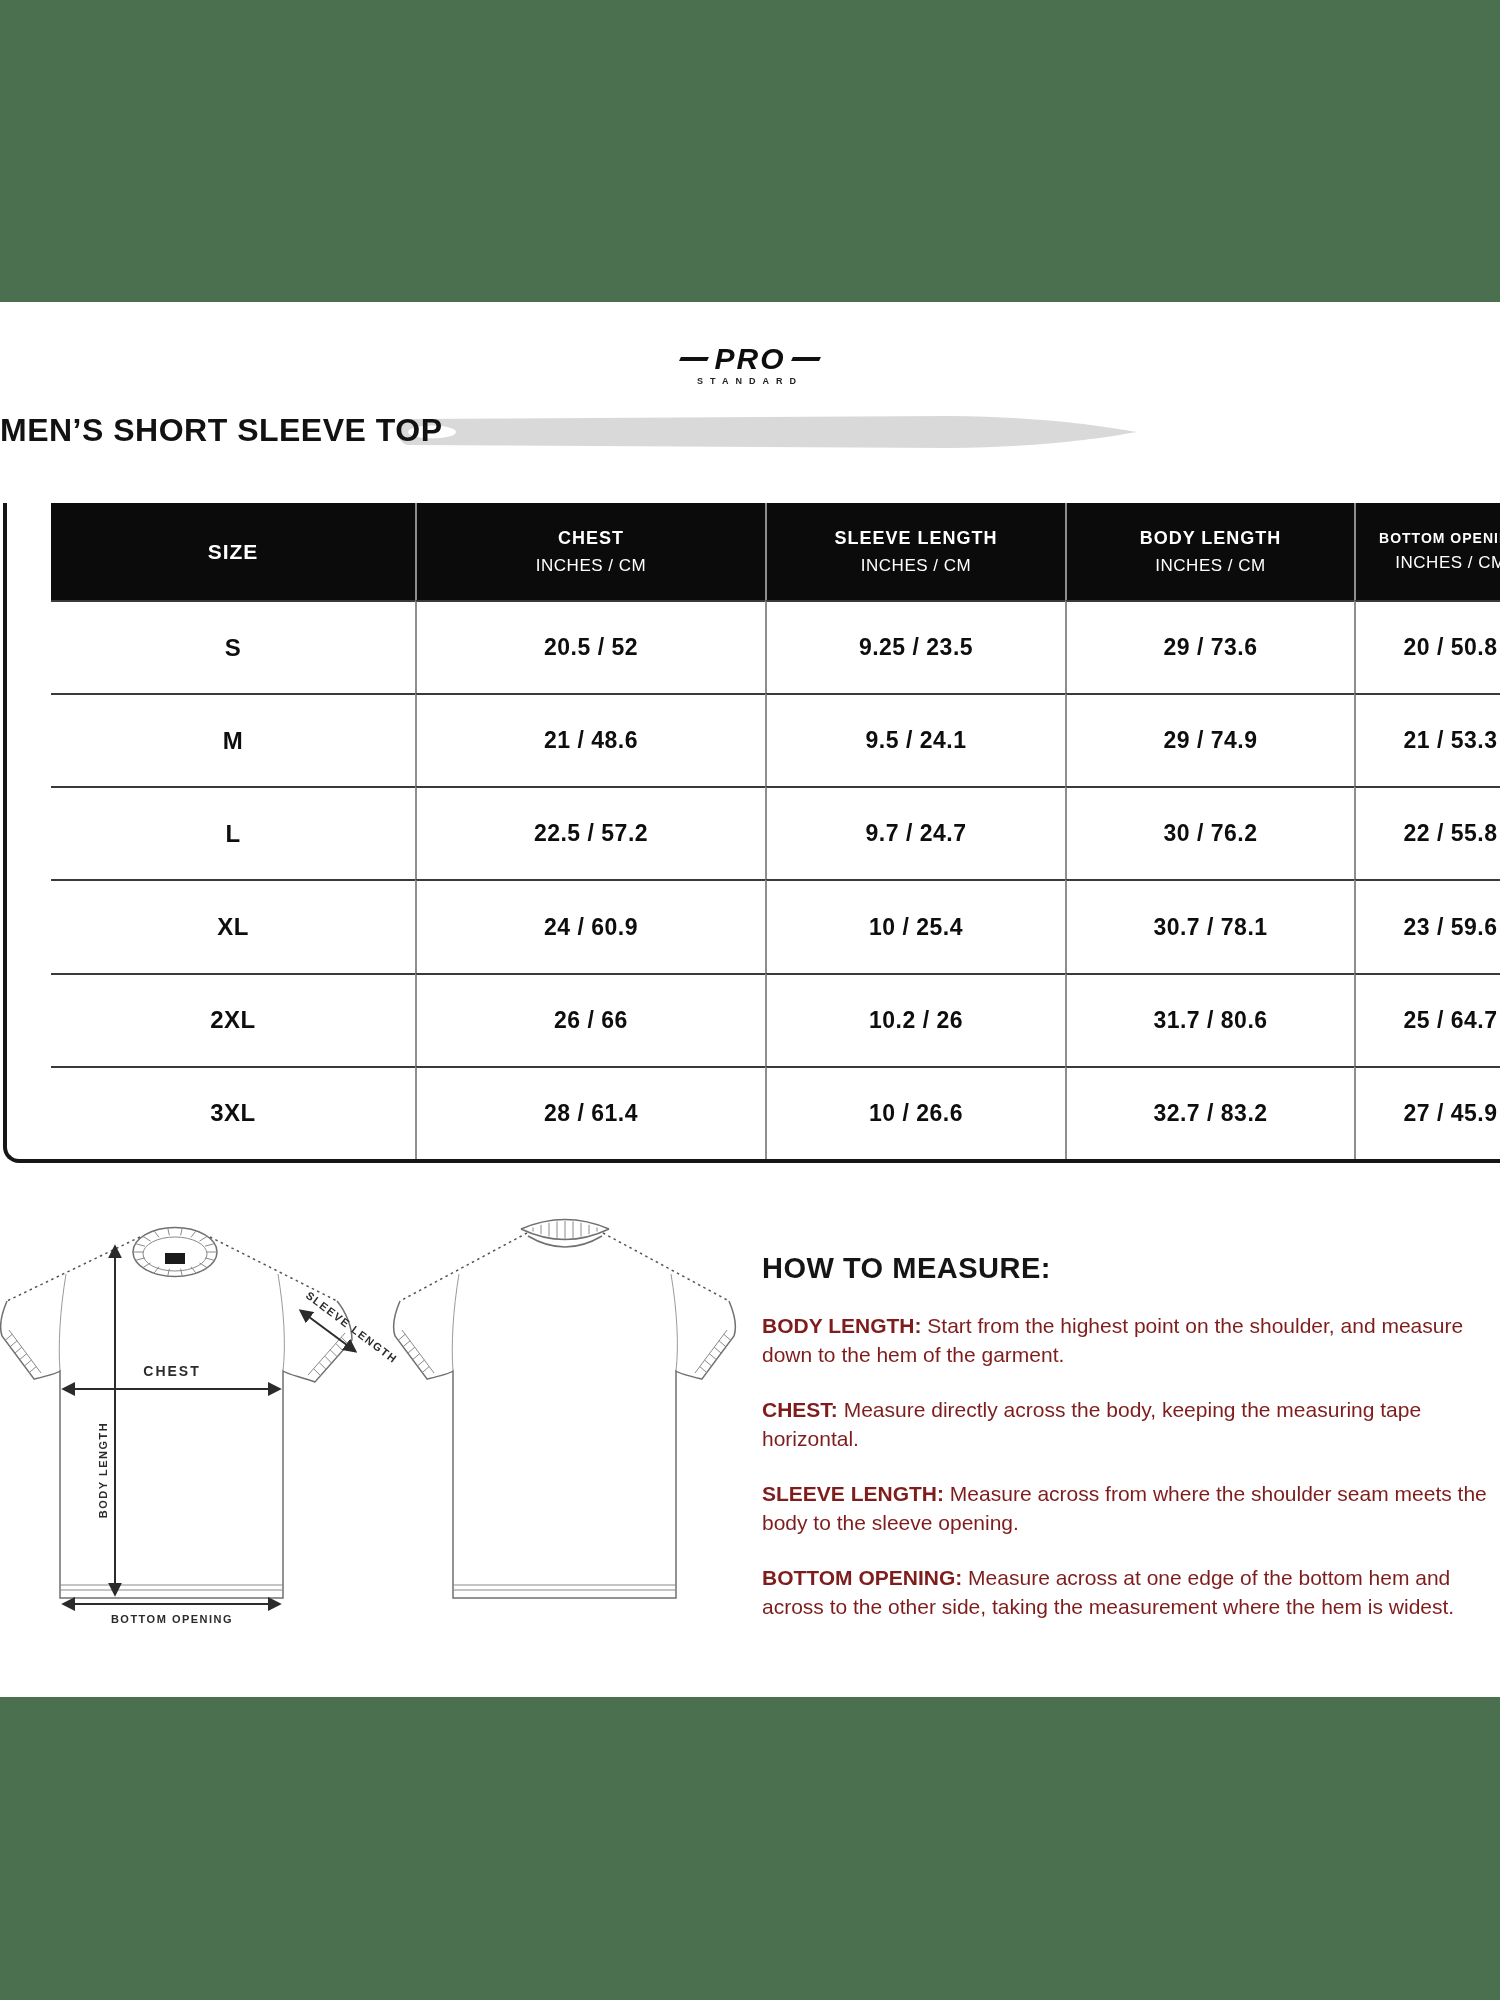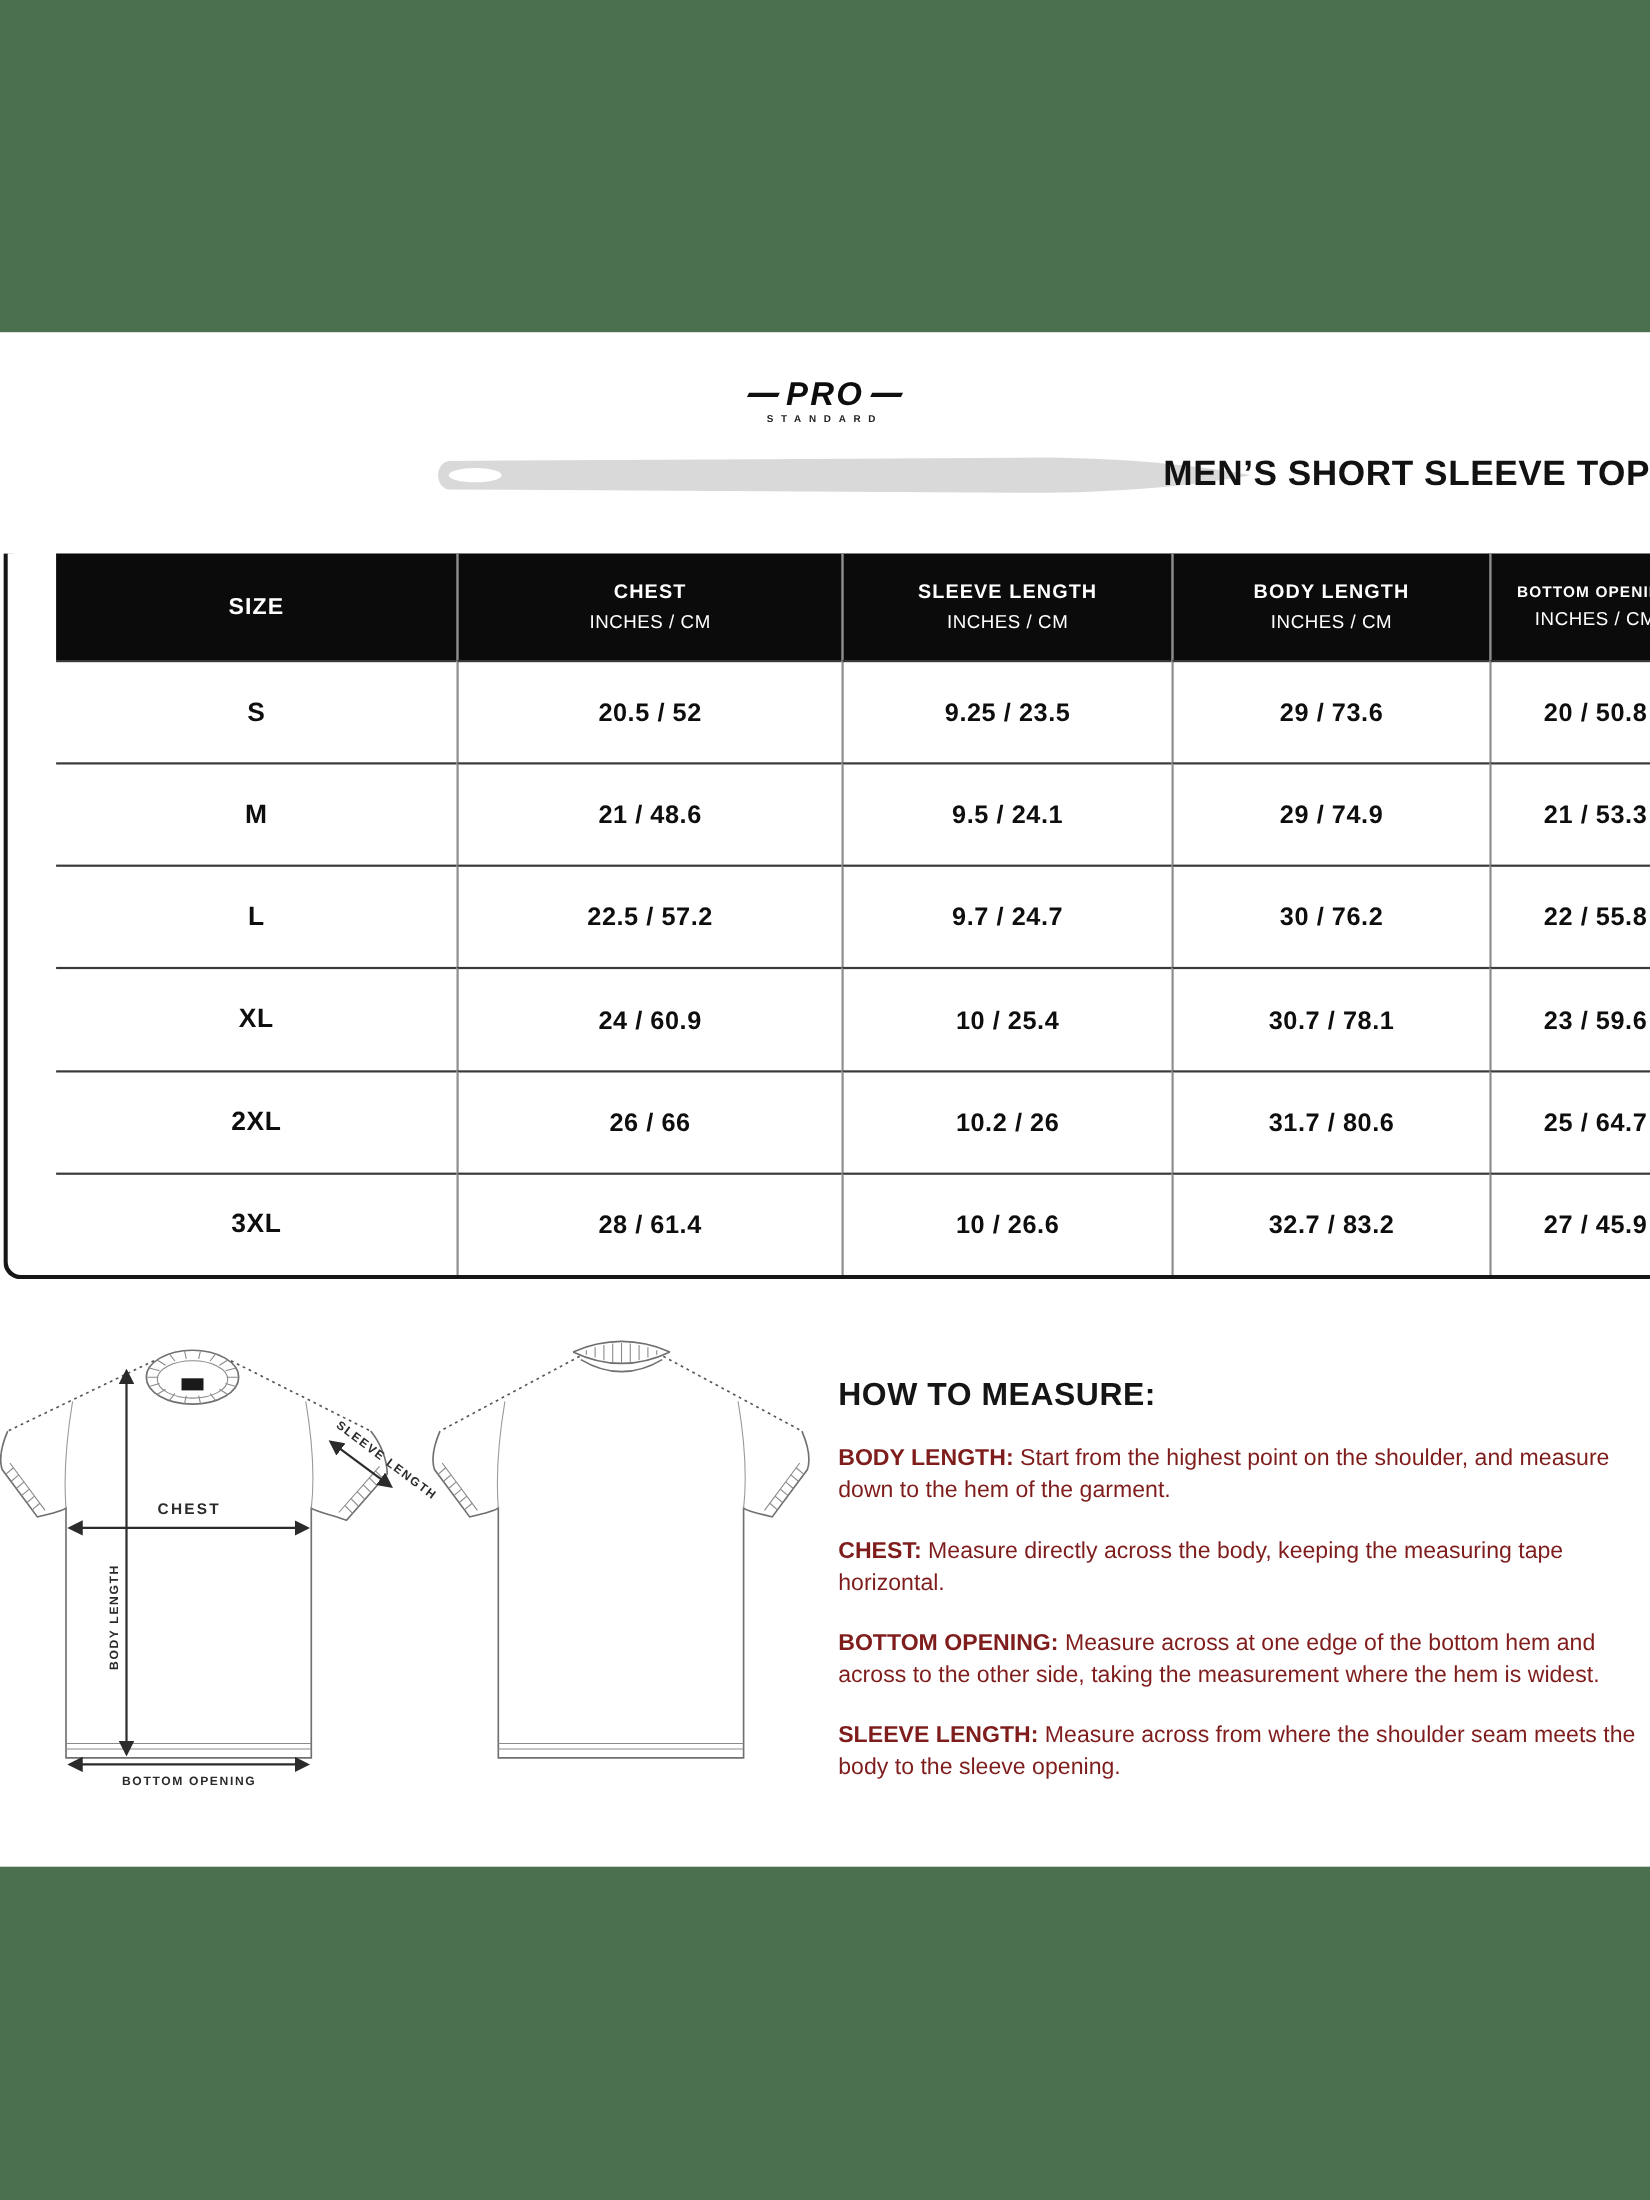"MEN’S SHORT SLEEVE TOP" .title { text-align: right -> left }
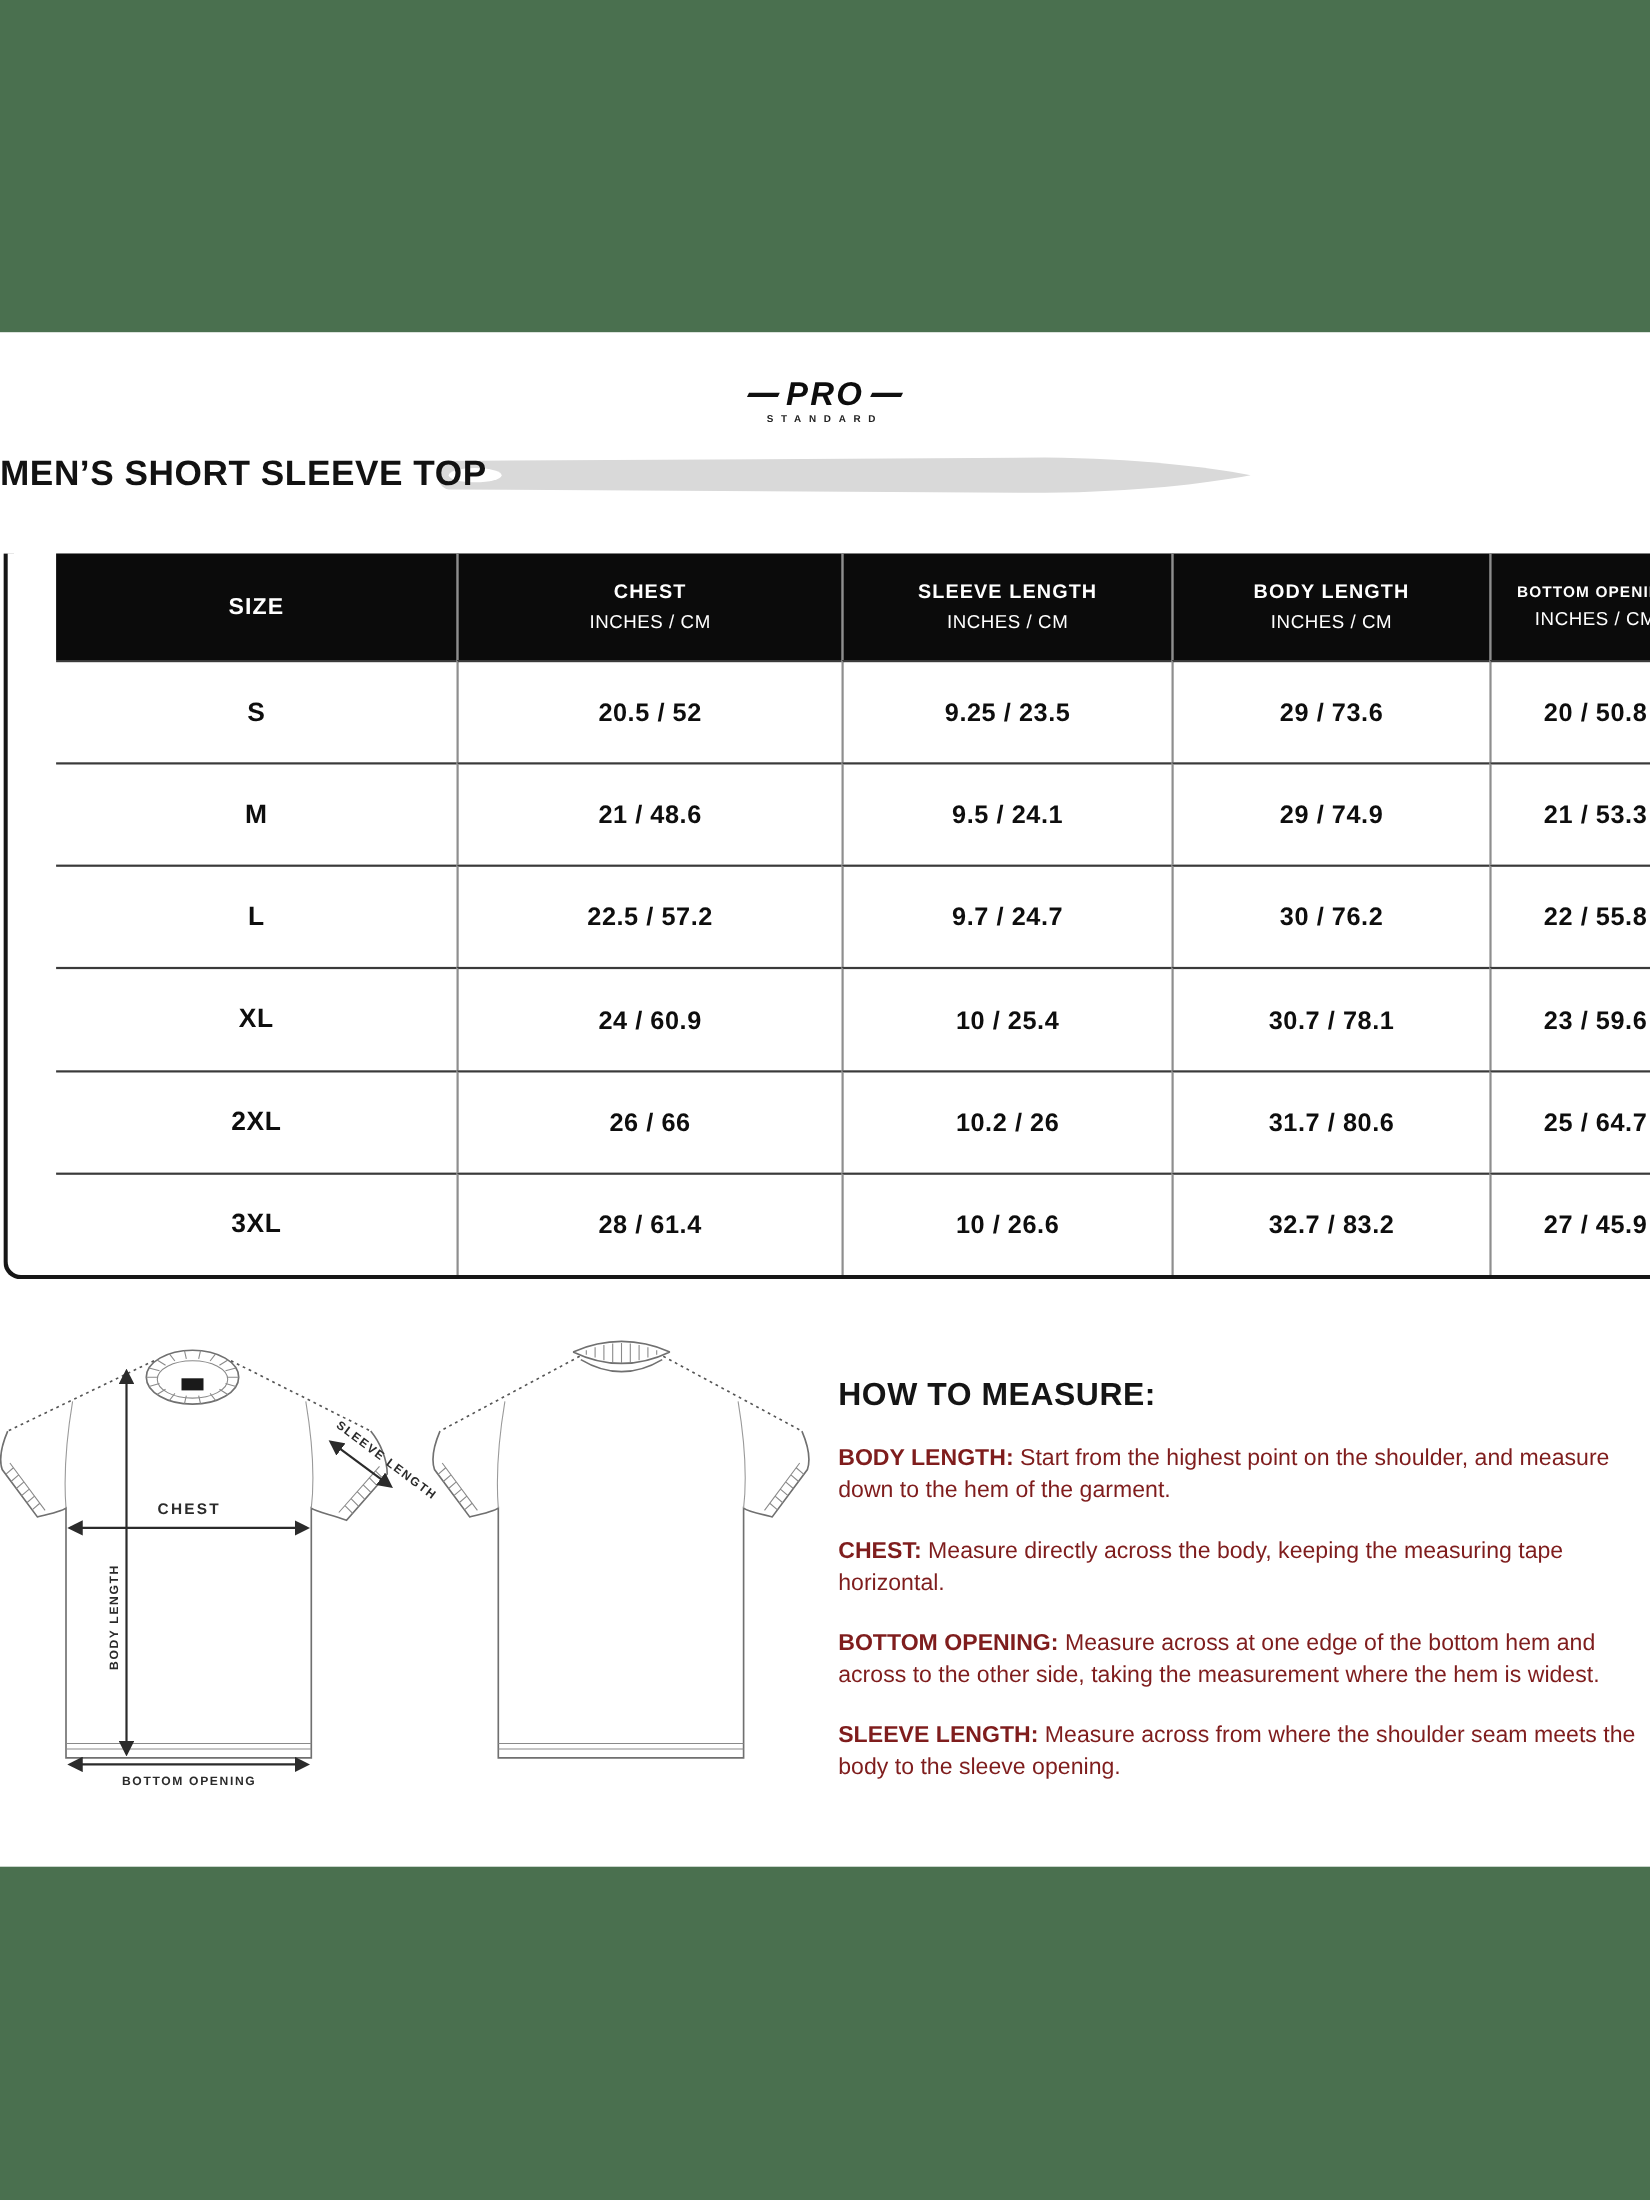"BOTTOM OPENING: Measure across at" p { order: before "SLEEVE LENGTH: Measure across from" -> after "SLEEVE LENGTH: Measure across from" }
